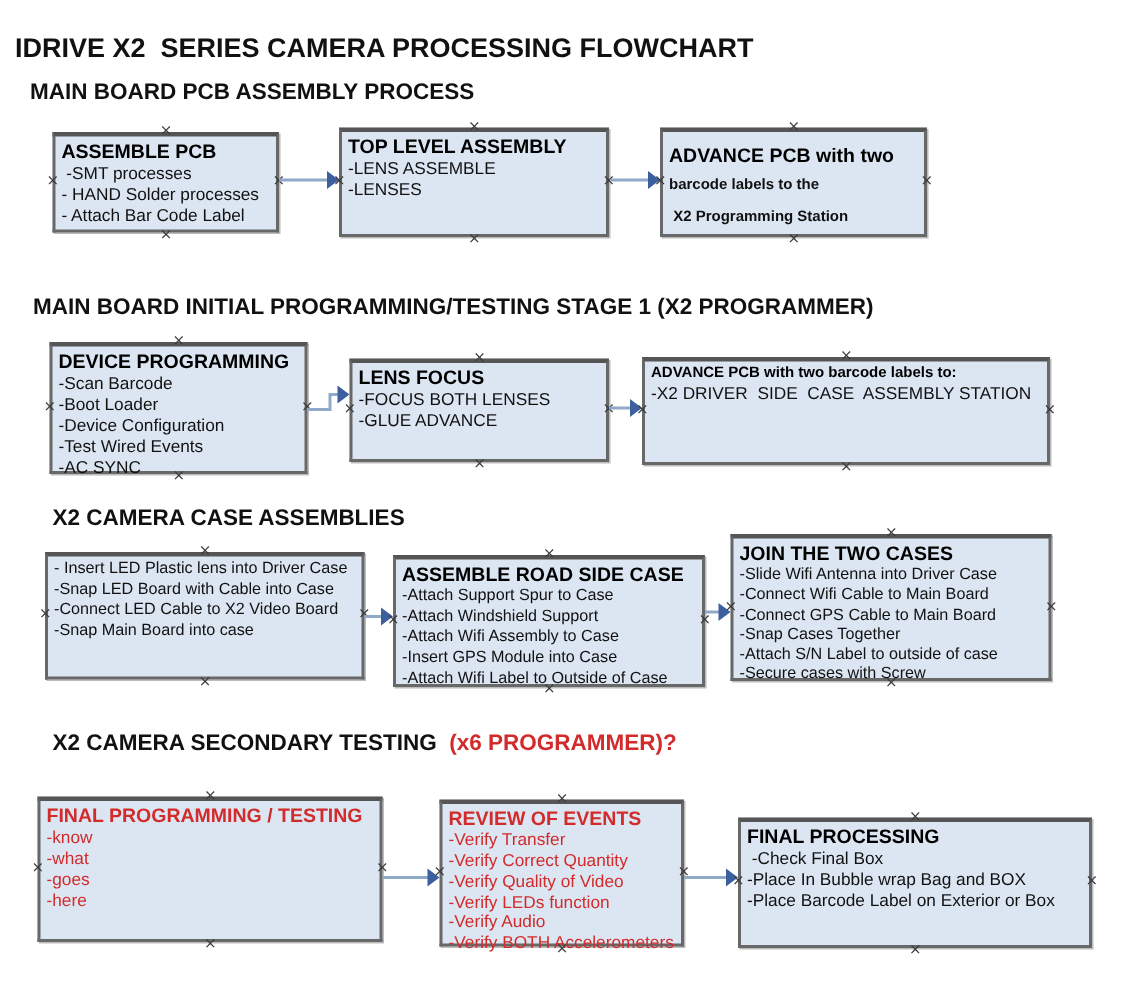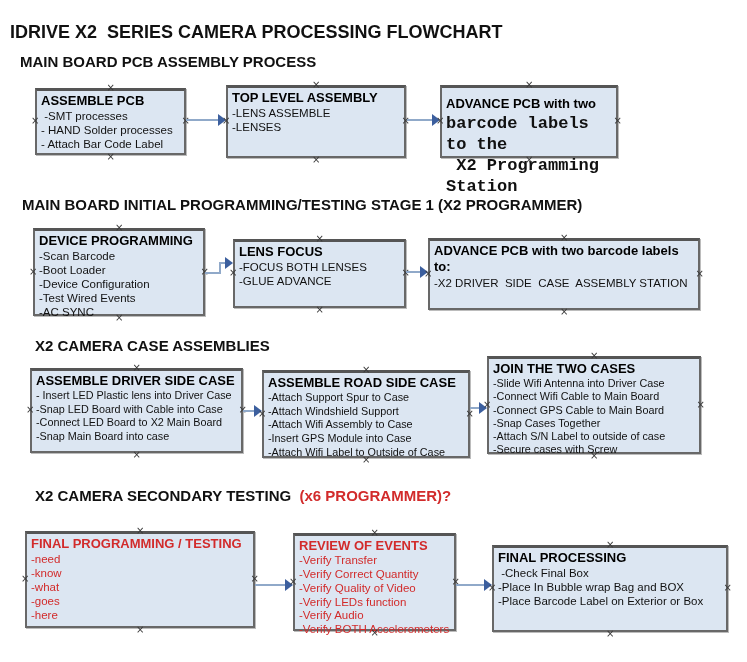"barcode labels to the" #boxC .bl { font-family: Liberation Mono, monospace -> none; font-size: 17px -> 10px }
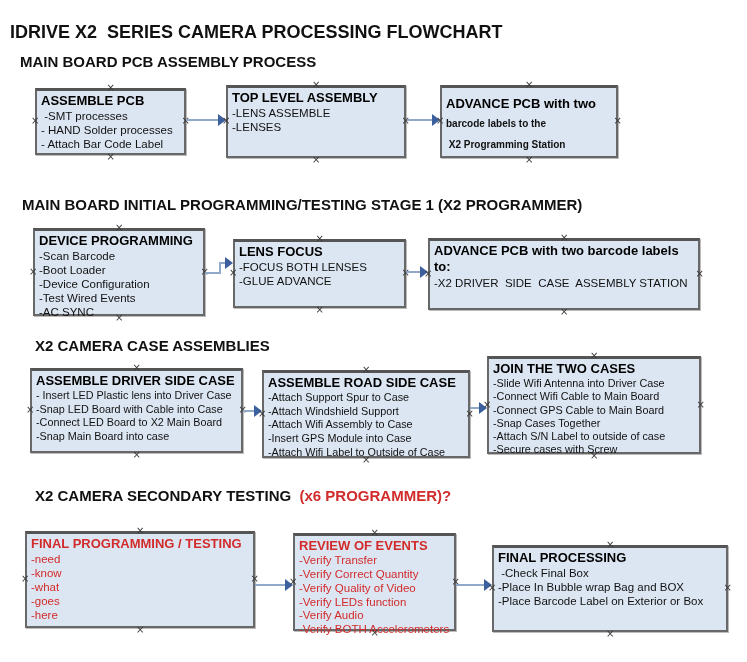"ADVANCE PCB with two barcode" #boxF .bt { font-size: 13px -> 10px }
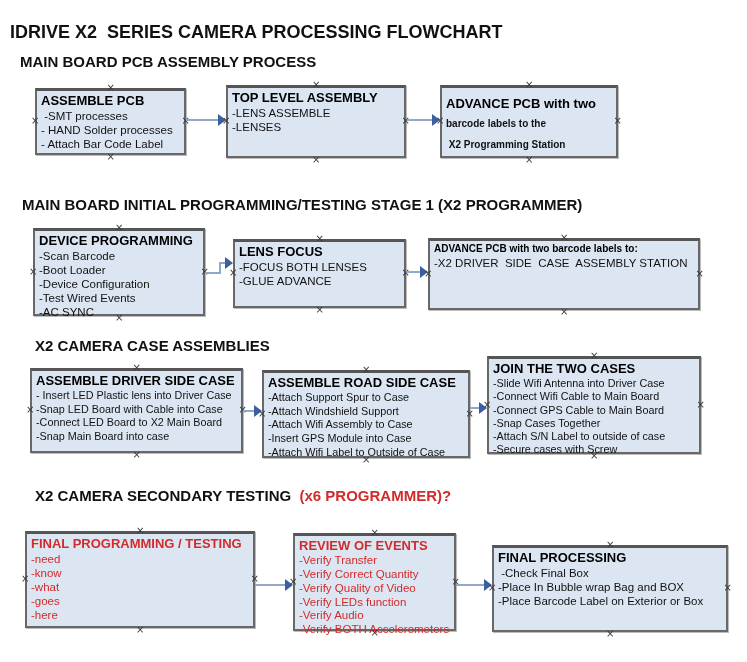"ASSEMBLE DRIVER SIDE CASE" div.bt { html: <div>ASSEMBLE DRIVER SIDE CASE</div> -> none }
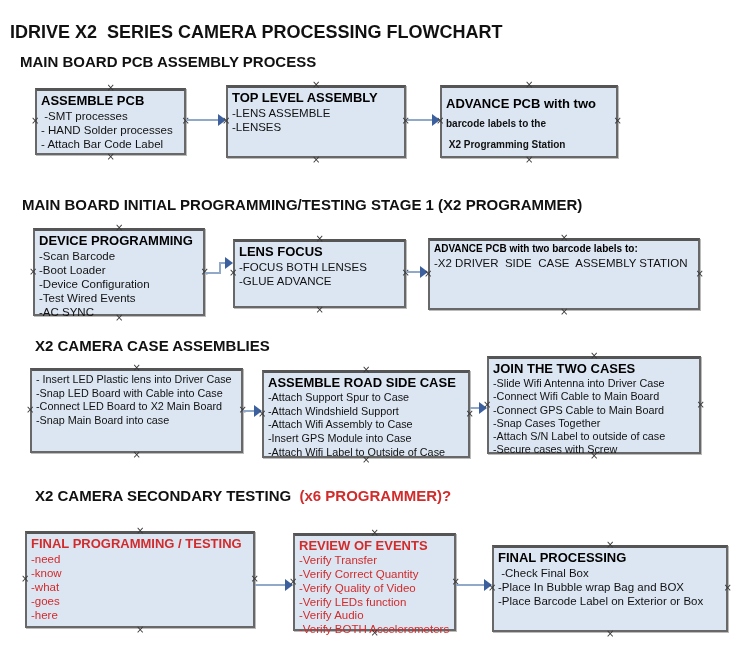"-Connect LED Board to X2" div.bl { text: Board to X2 Main -> Cable to X2 Video }
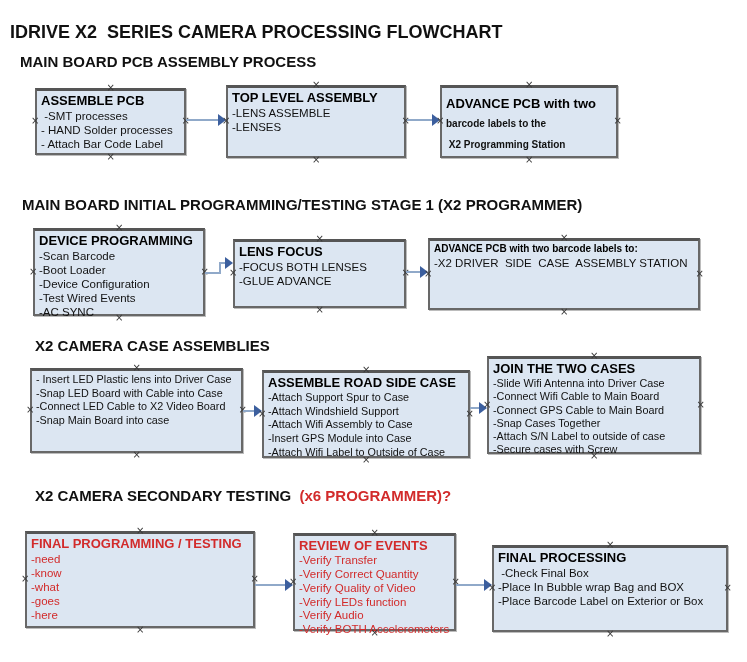"-need" div.bl { html: <div>-need</div> -> none }
